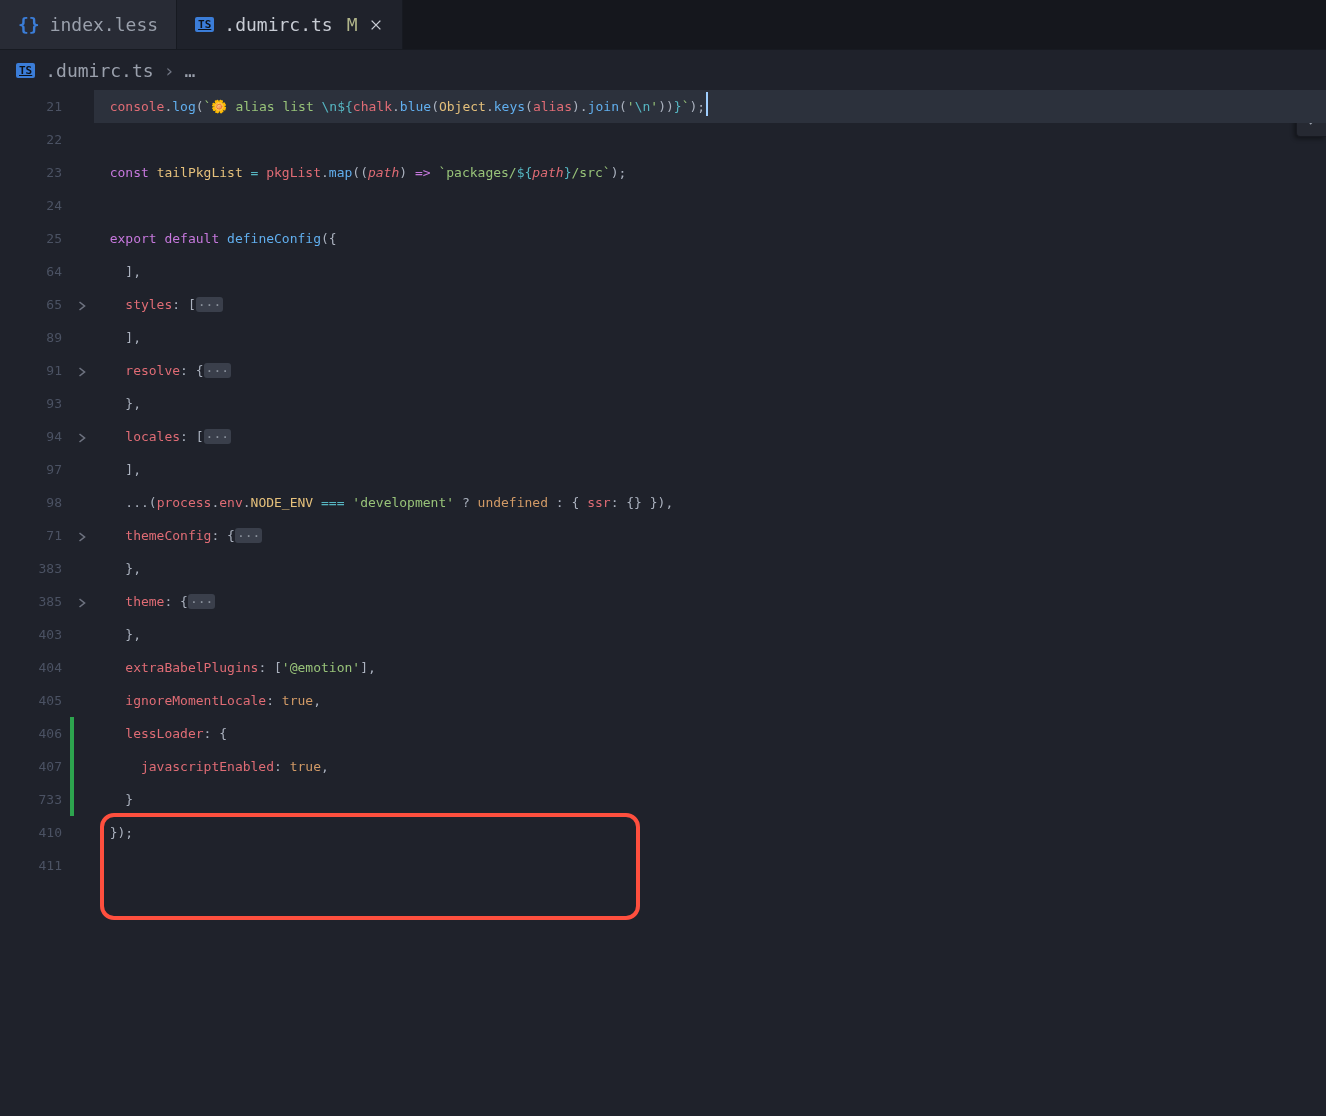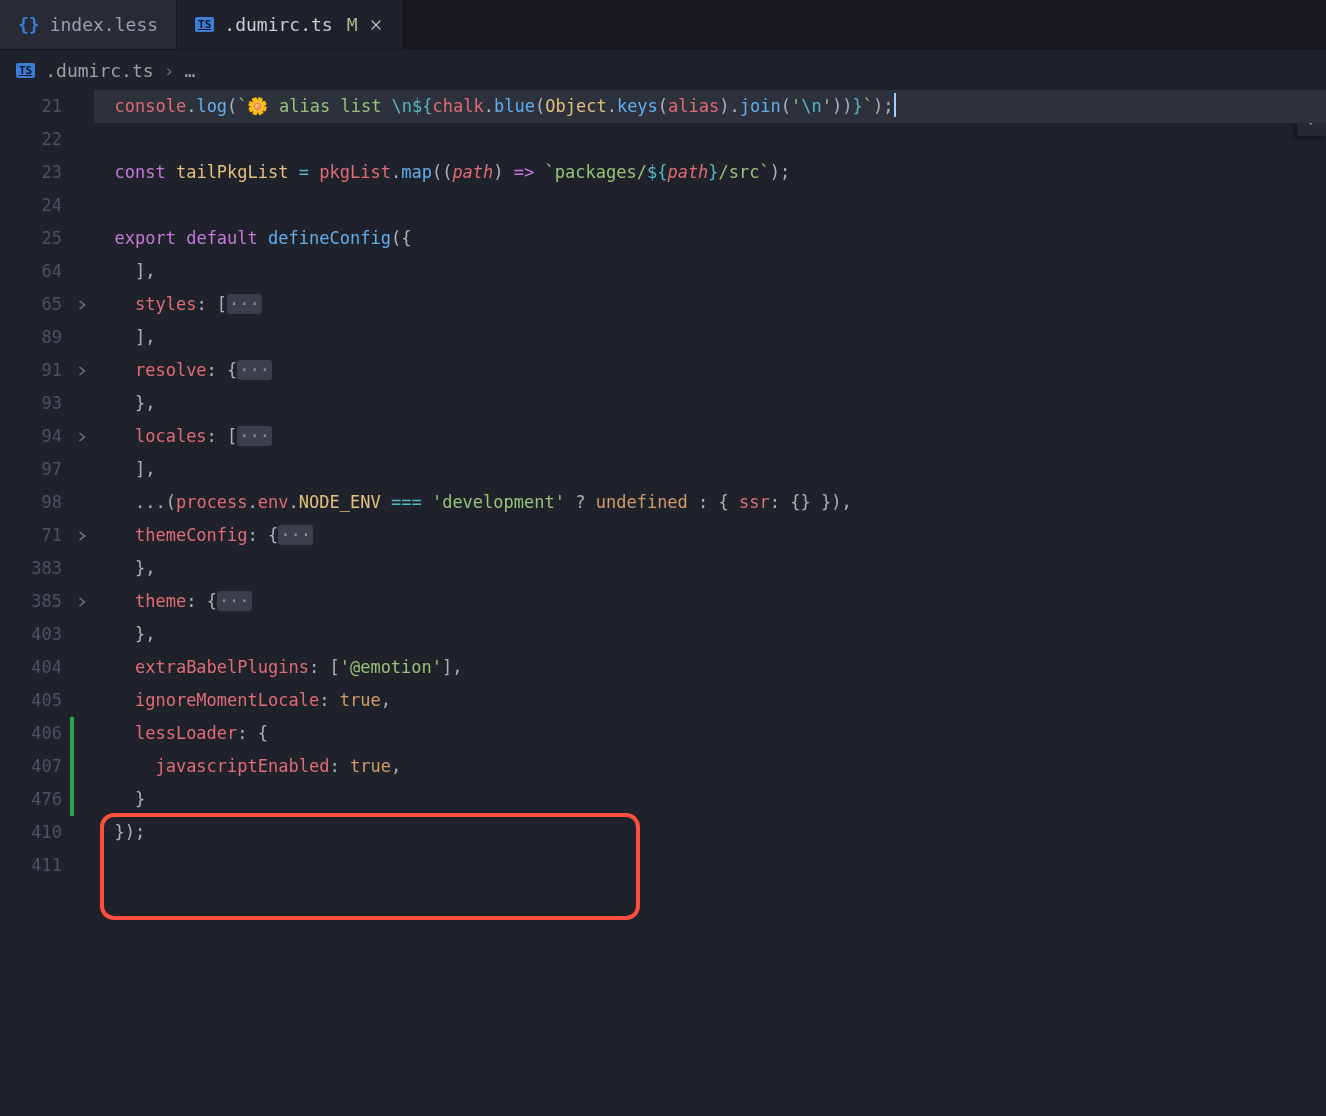"21" .editor { font-size: 17px -> 13px }
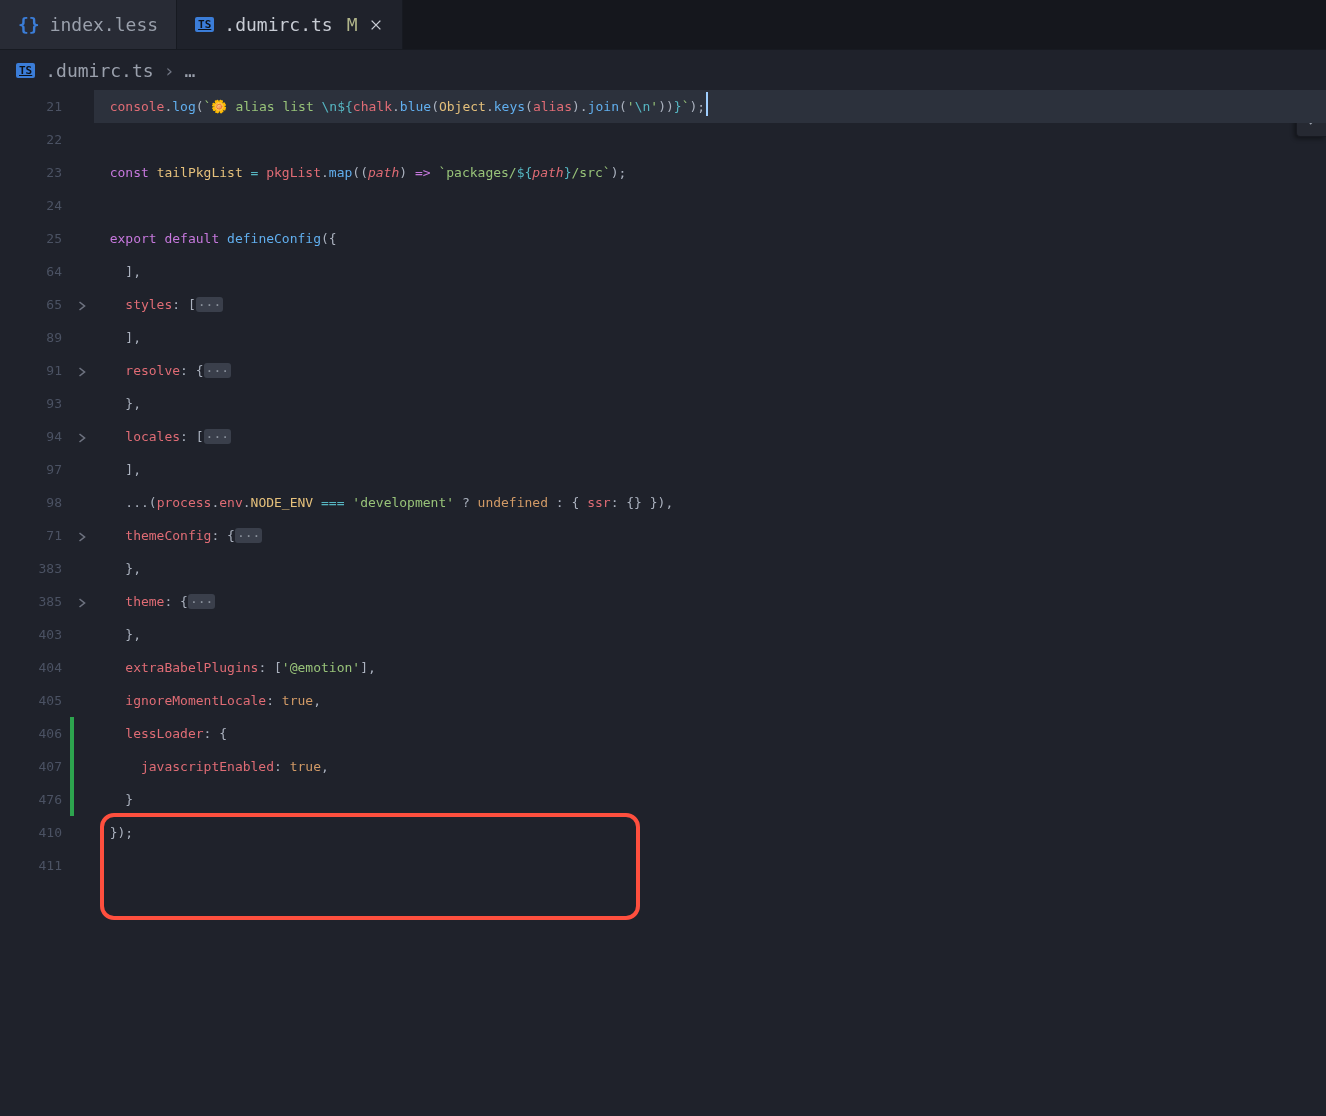"476" div.gutter { text: 476 -> 733 }
